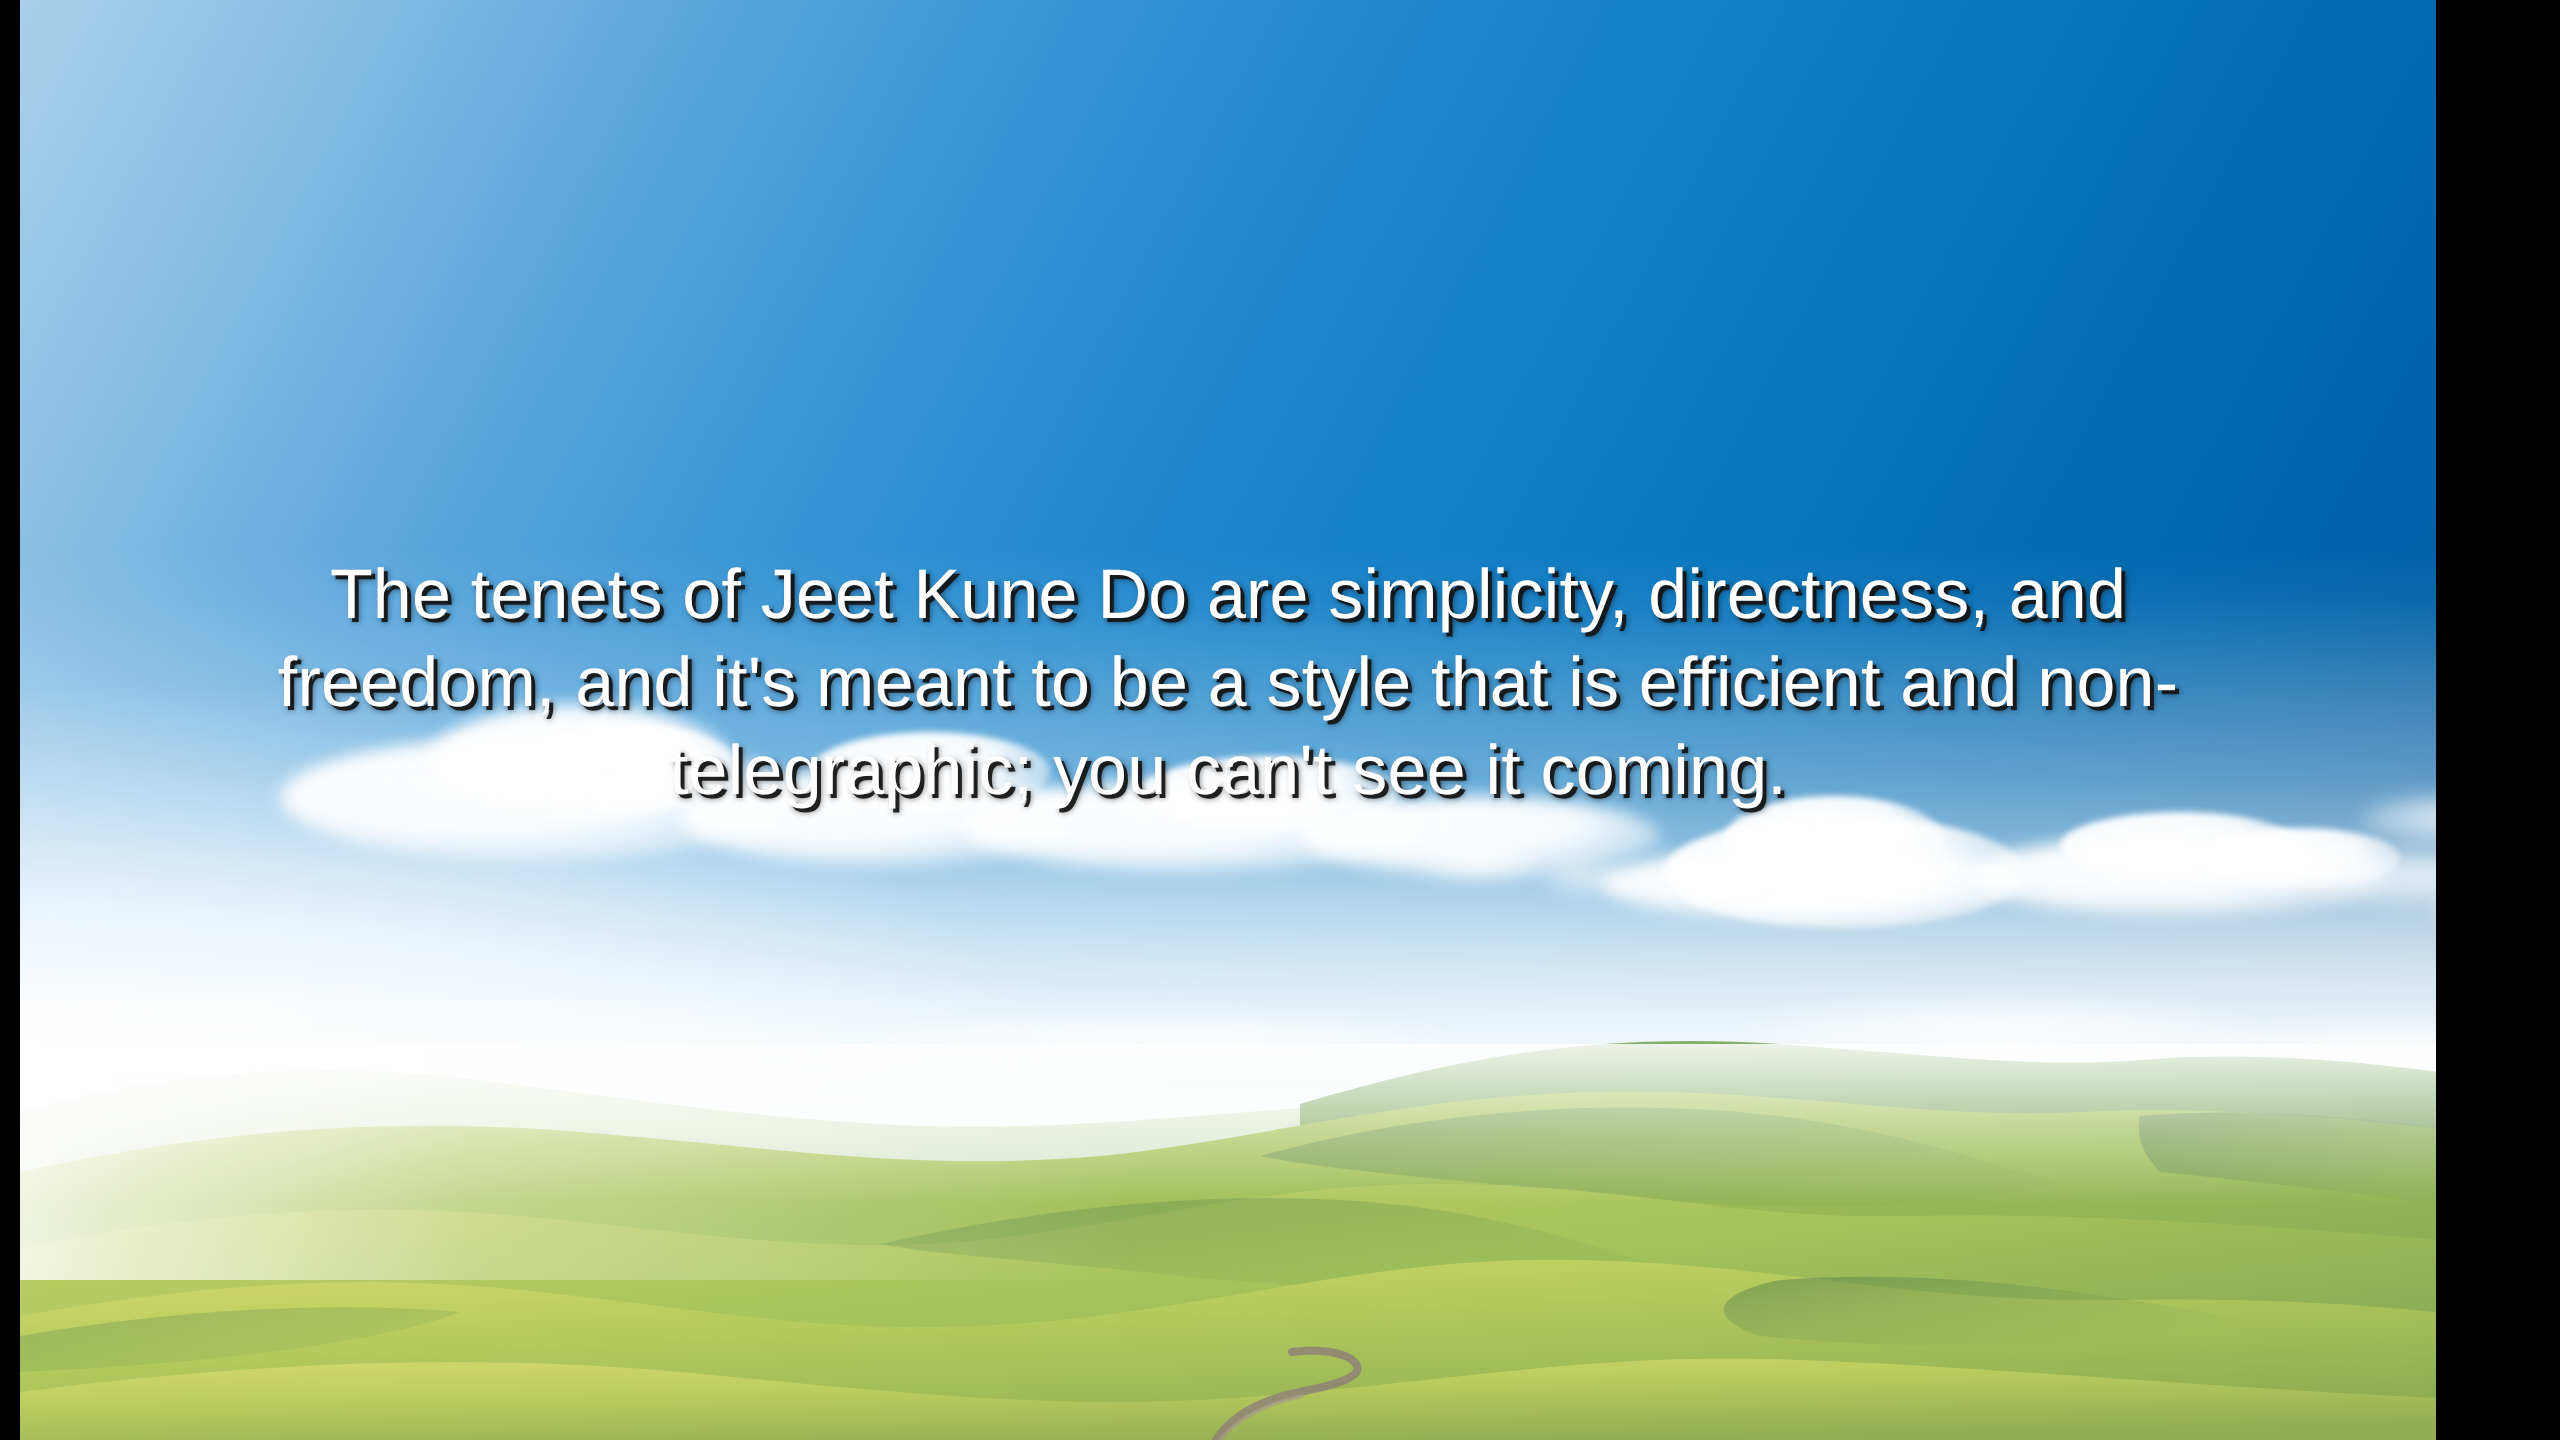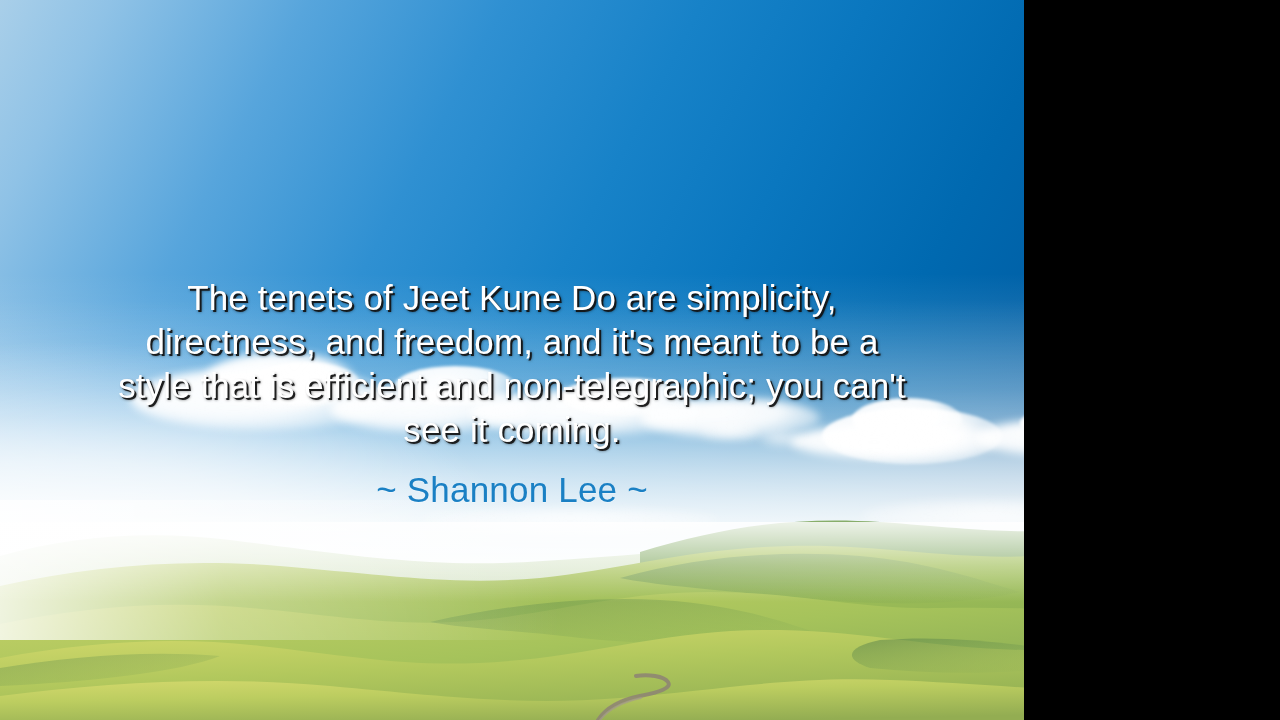"The tenets of Jeet Kune" #stage { margin-left: none -> 10px; width: 1024px -> 1208px }
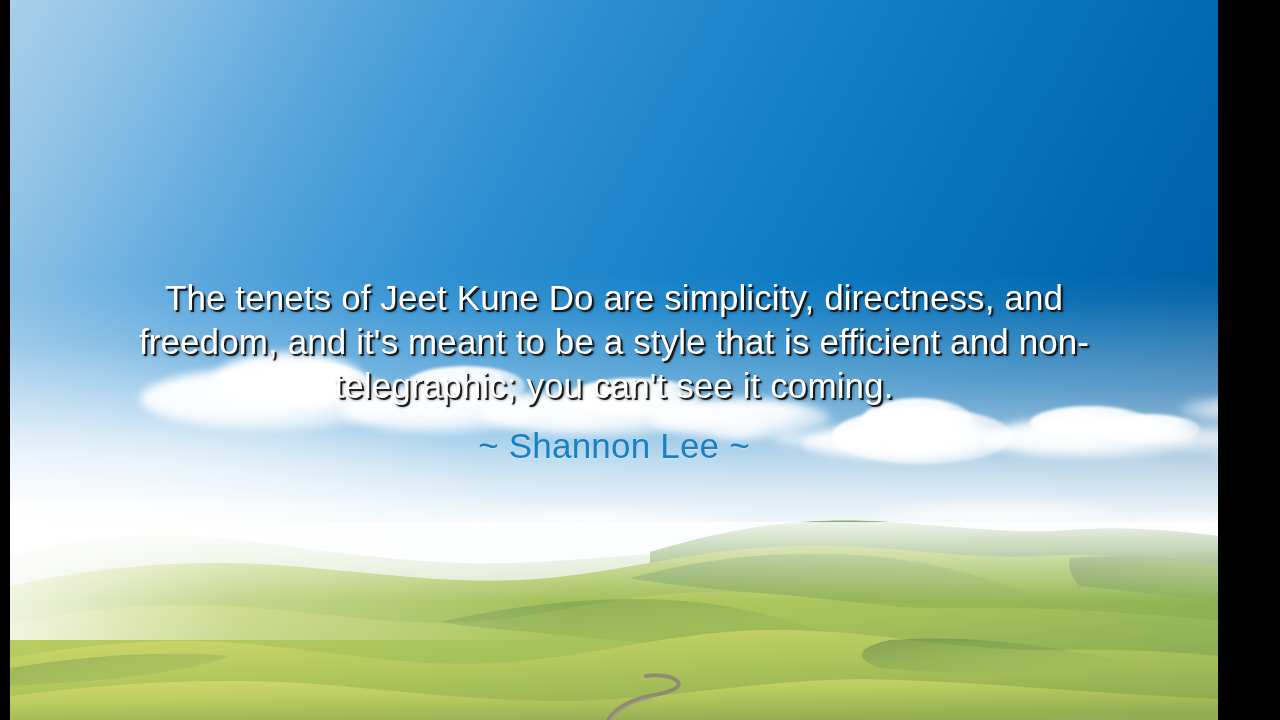"~ Shannon Lee ~" div.author { html: <div>~ Shannon Lee ~</div> -> none }
